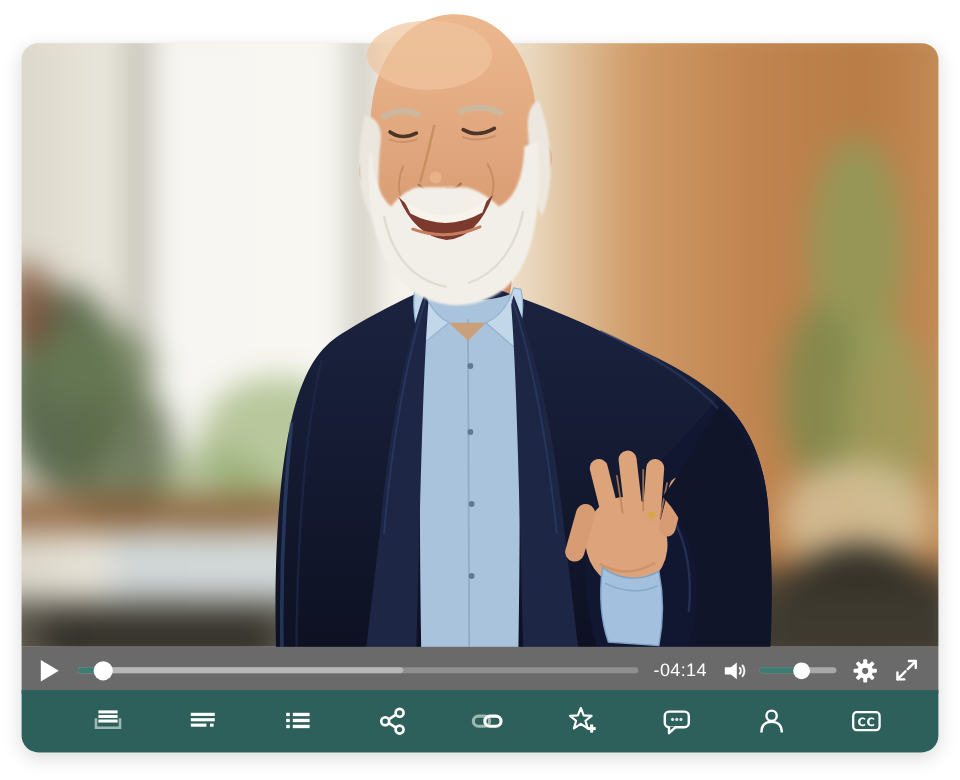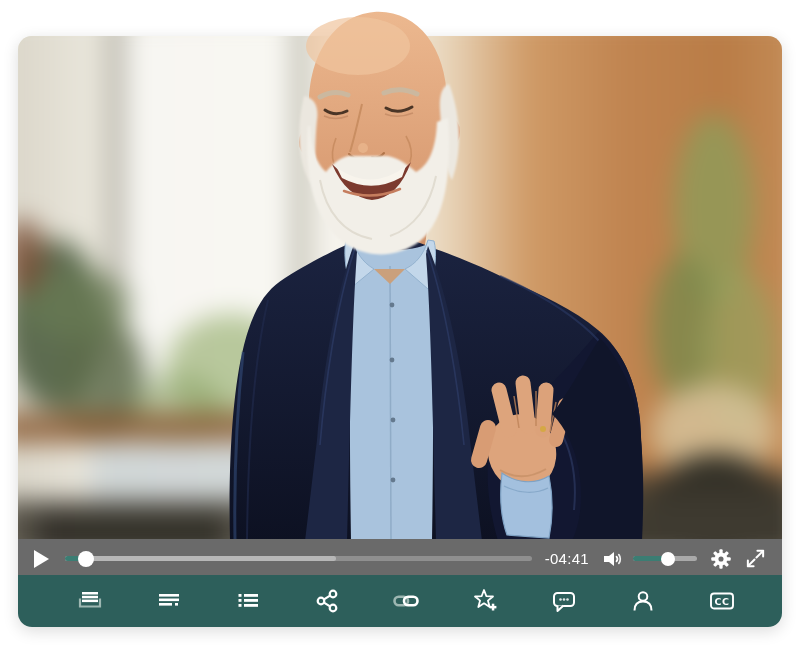"-04:41" div.time { text: -04:41 -> -04:14 }
